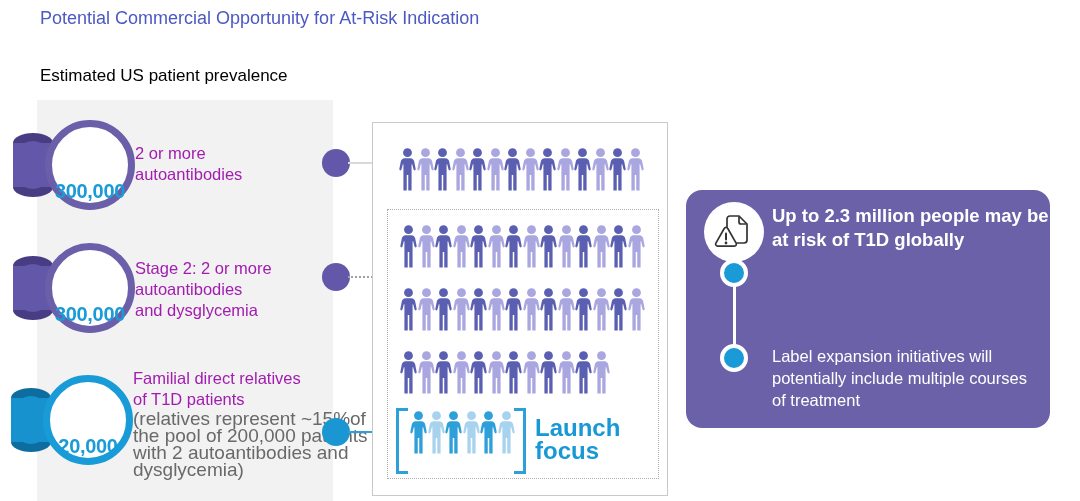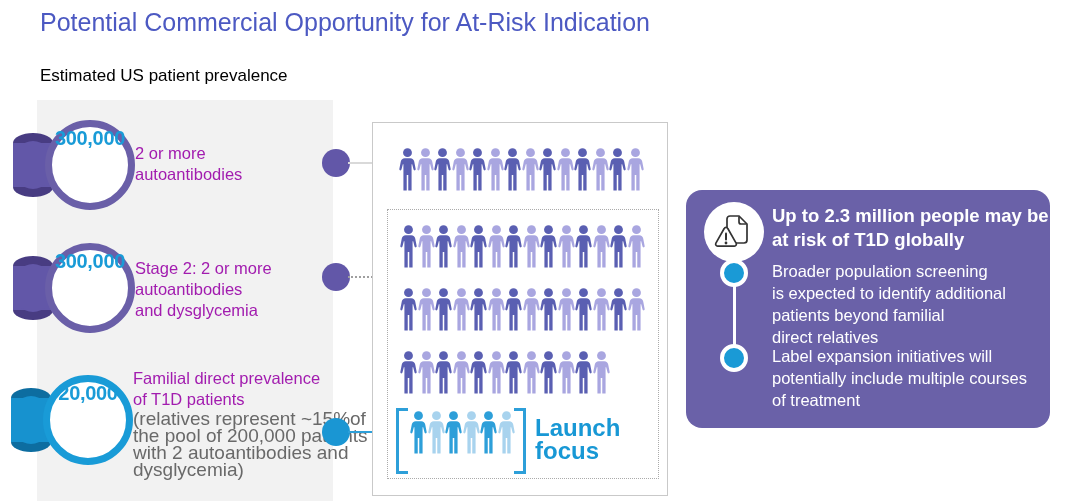"Potential Commercial Opportunity for" .title { font-size: 25px -> 18px }
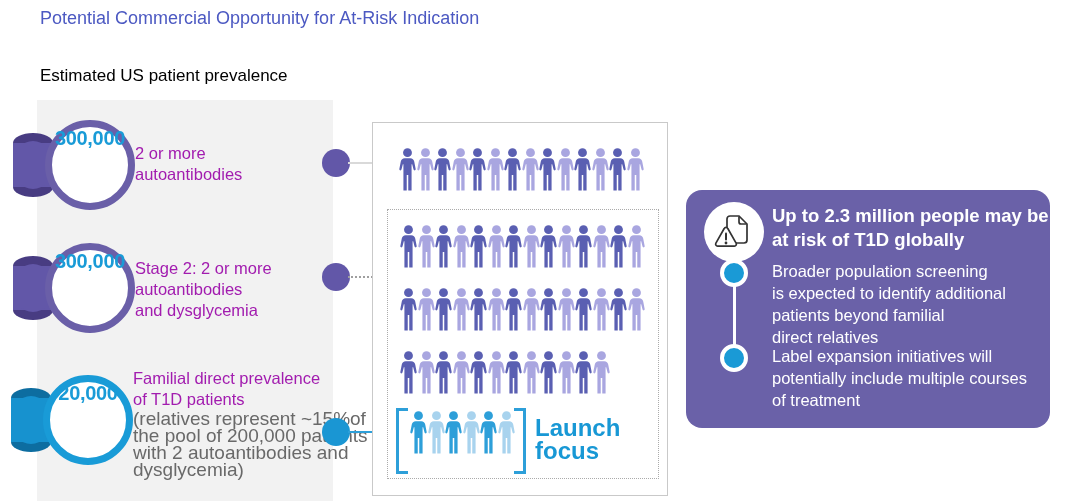"300,000" .badge { align-items: flex-start -> flex-end }
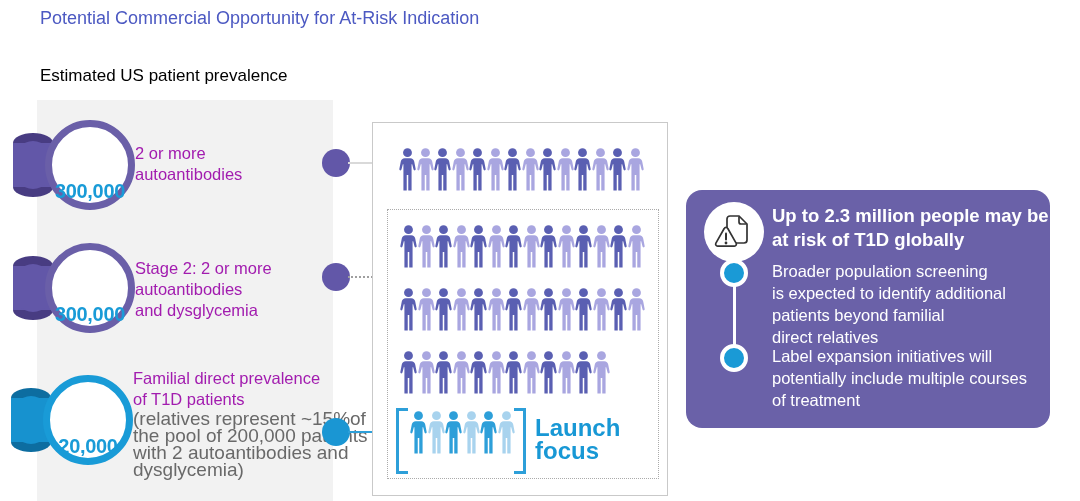"Broader population screening" div.bullet-text { html: <div>Broader population screening is expected to identify additional patients beyond familial direct relatives</div> -> none }
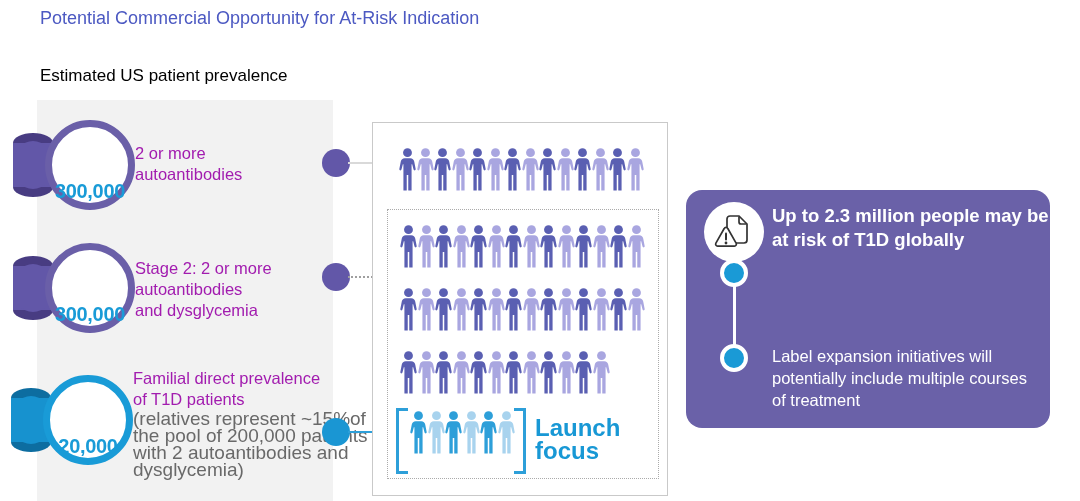"Familial direct prevalence" div.stat-label { text: prevalence -> relatives }
